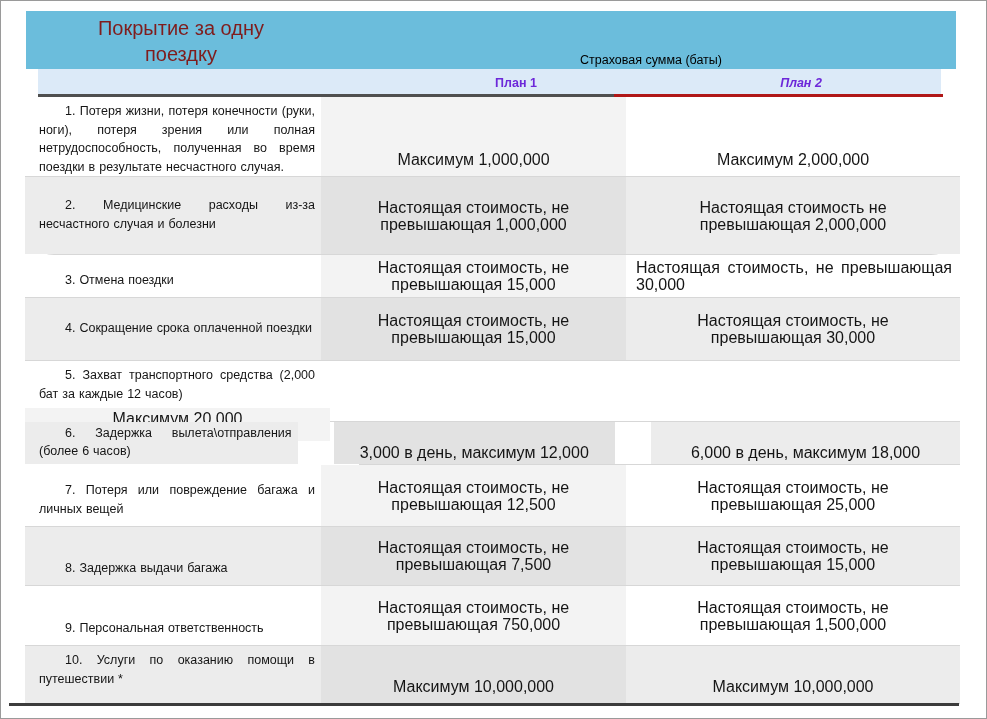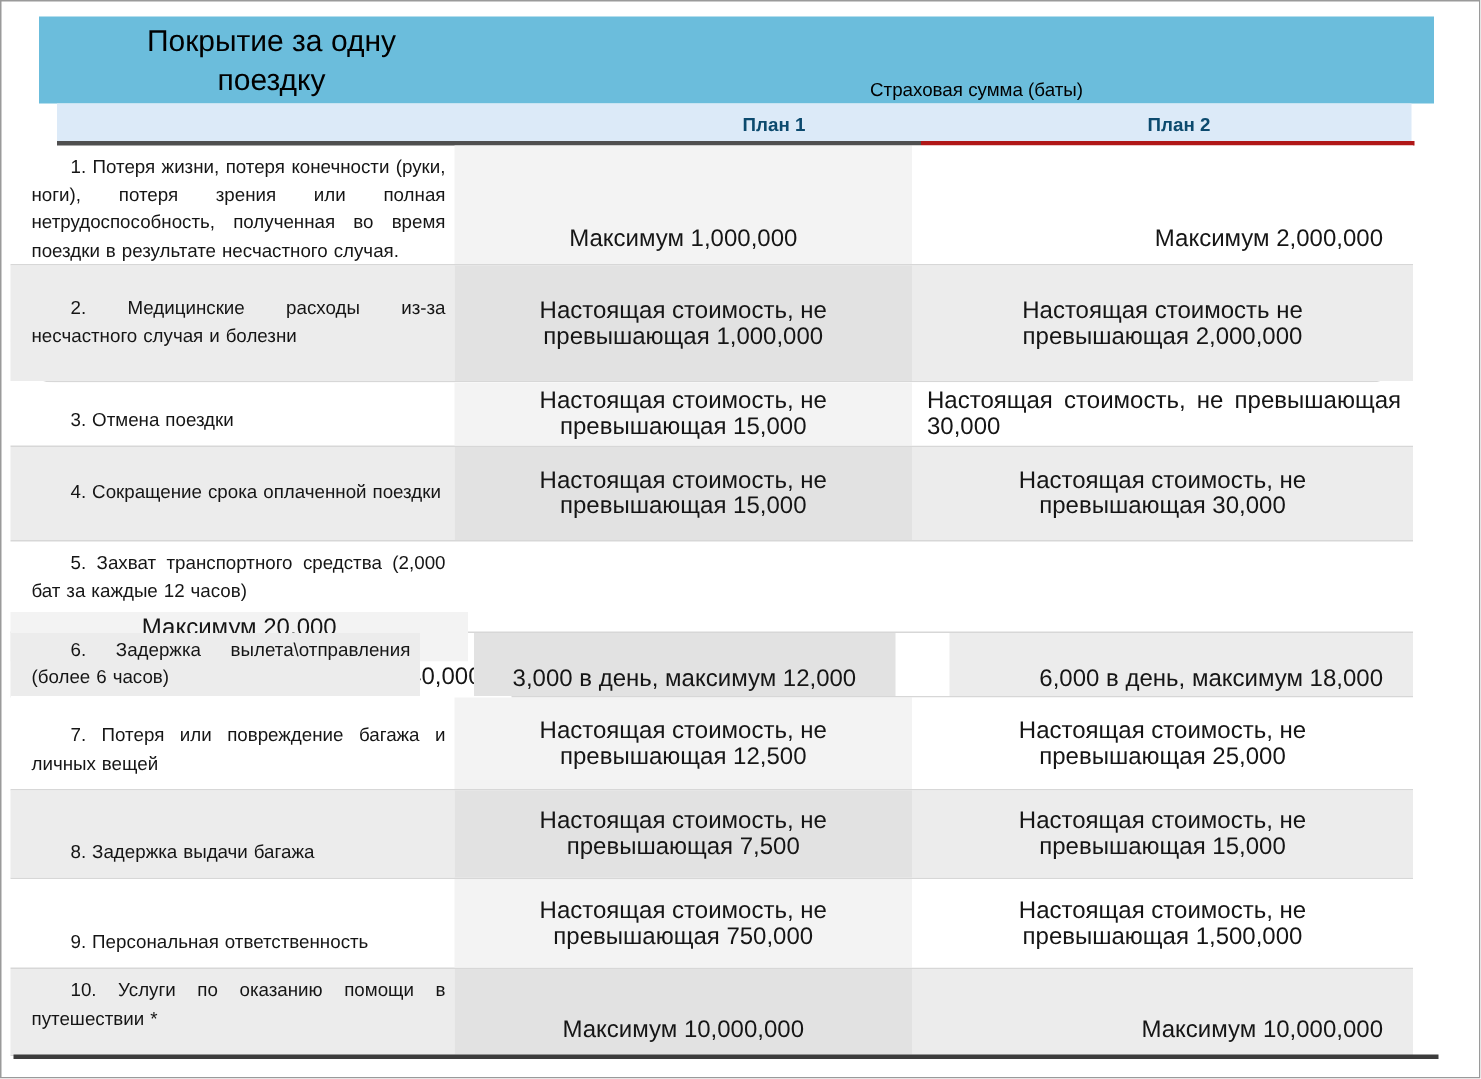"Покрытие за одну поездку" .title { color: #000000 -> #7f1d1d }
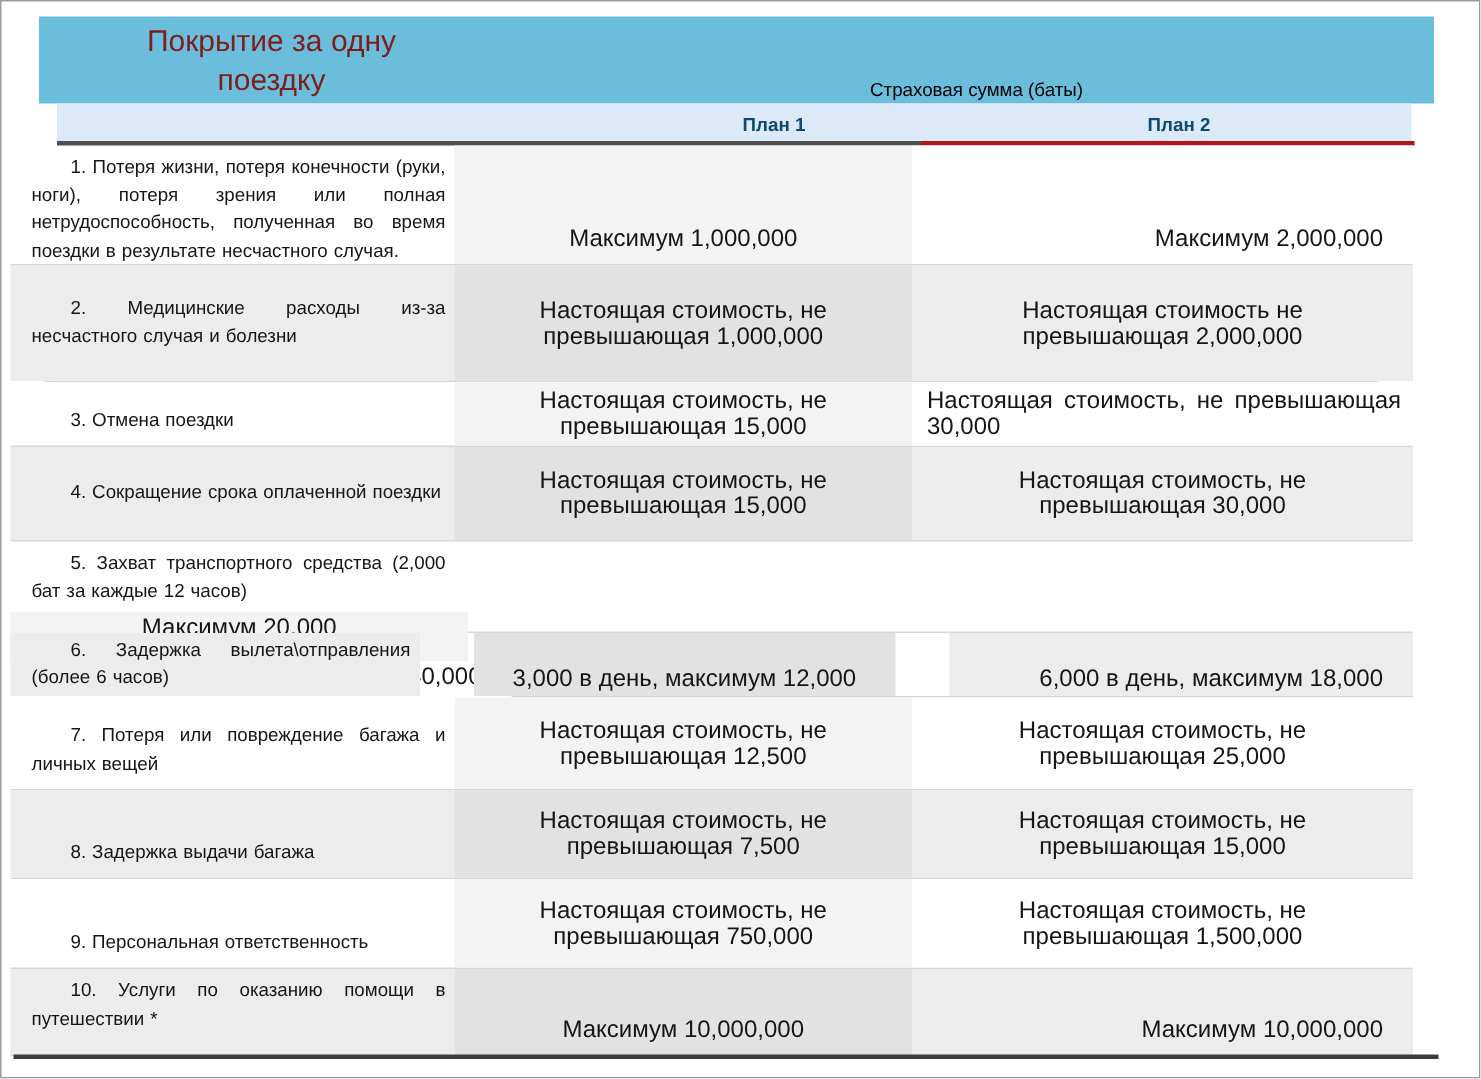"План 1" .plan-h { color: #0c4a6e -> #6d28d9 }
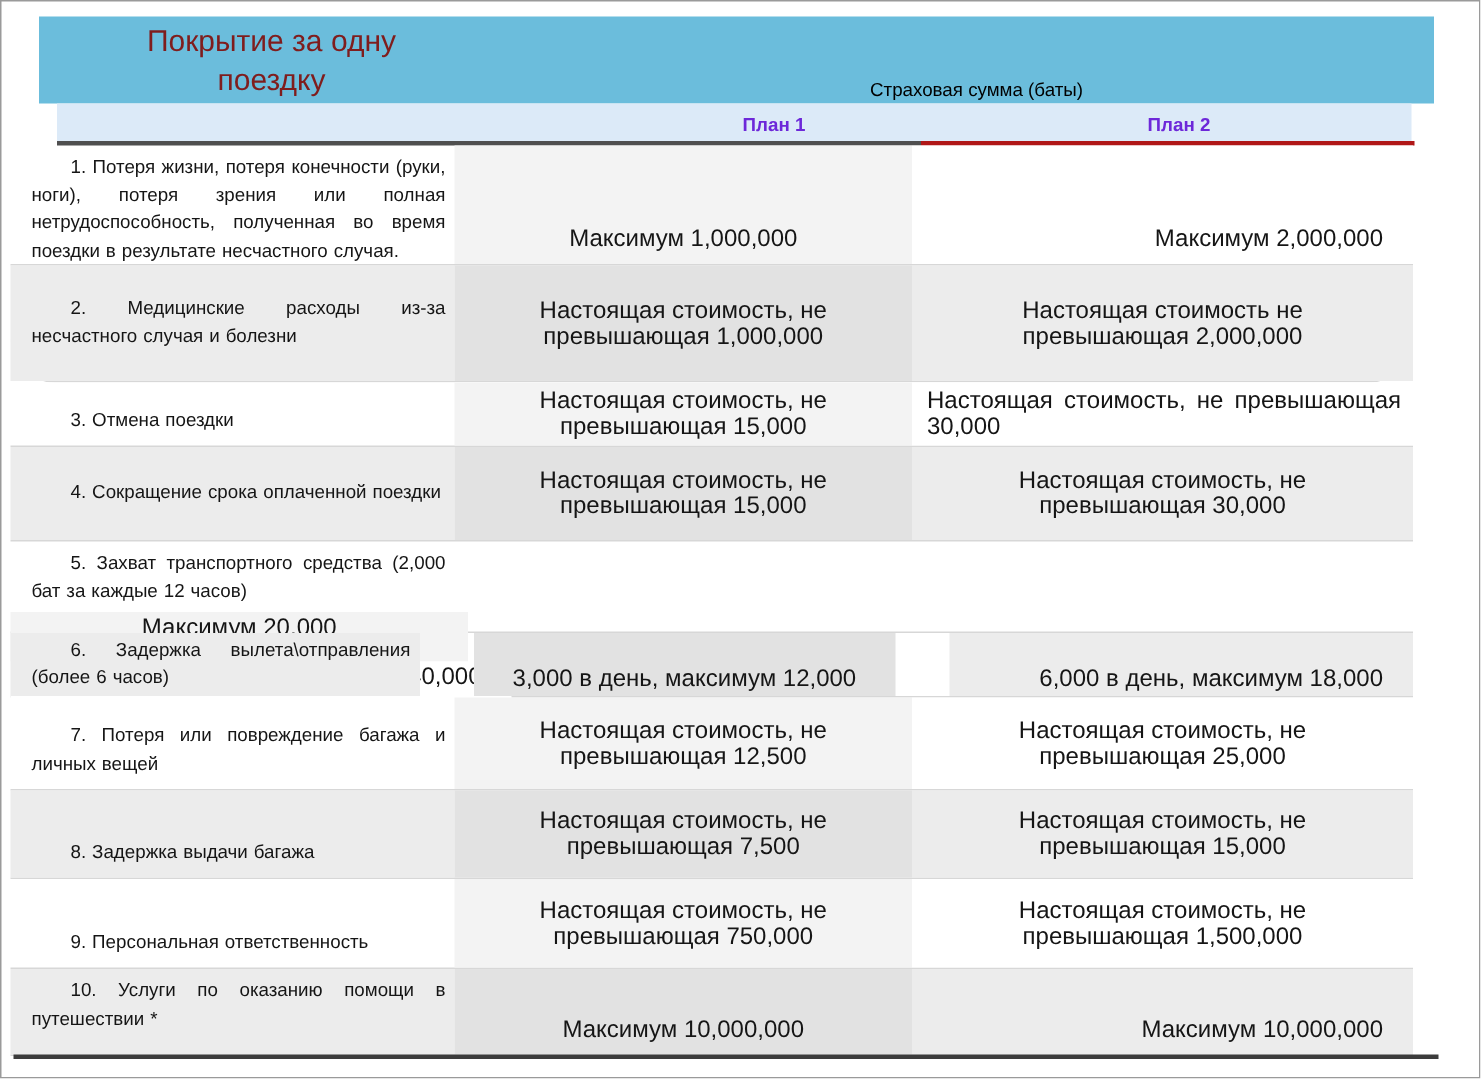"План 2" .plan2-h { font-style: none -> italic; left: 688px -> 703px }
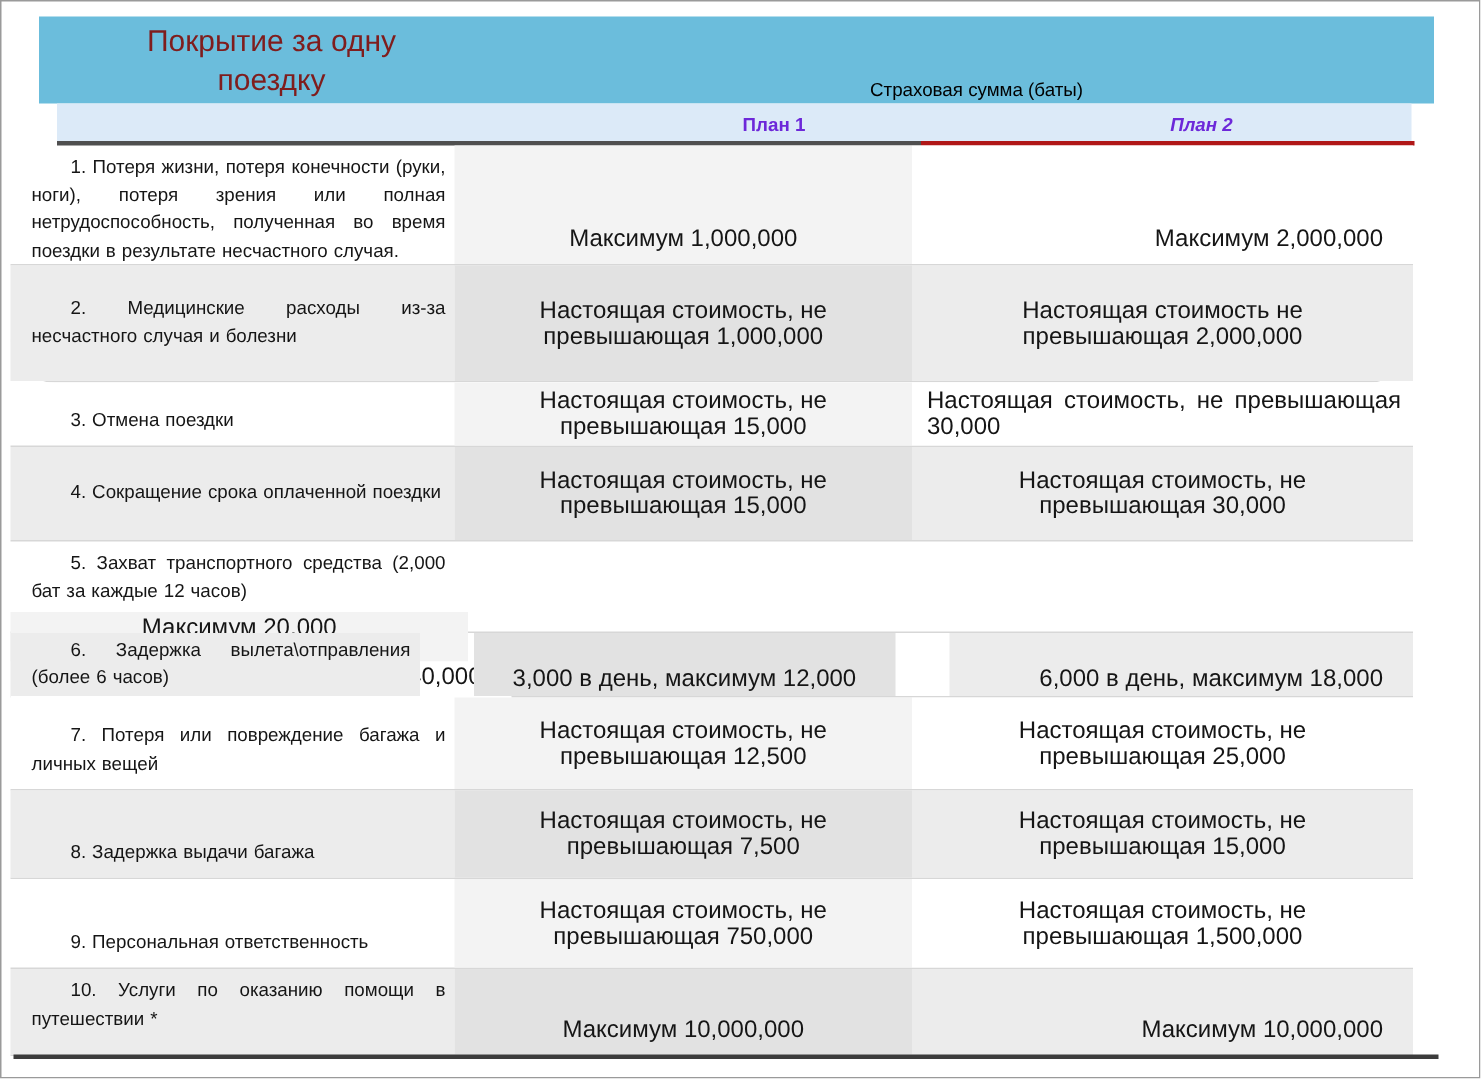"1. Потеря жизни, потеря конечности" .table { left: 6px -> 24px }
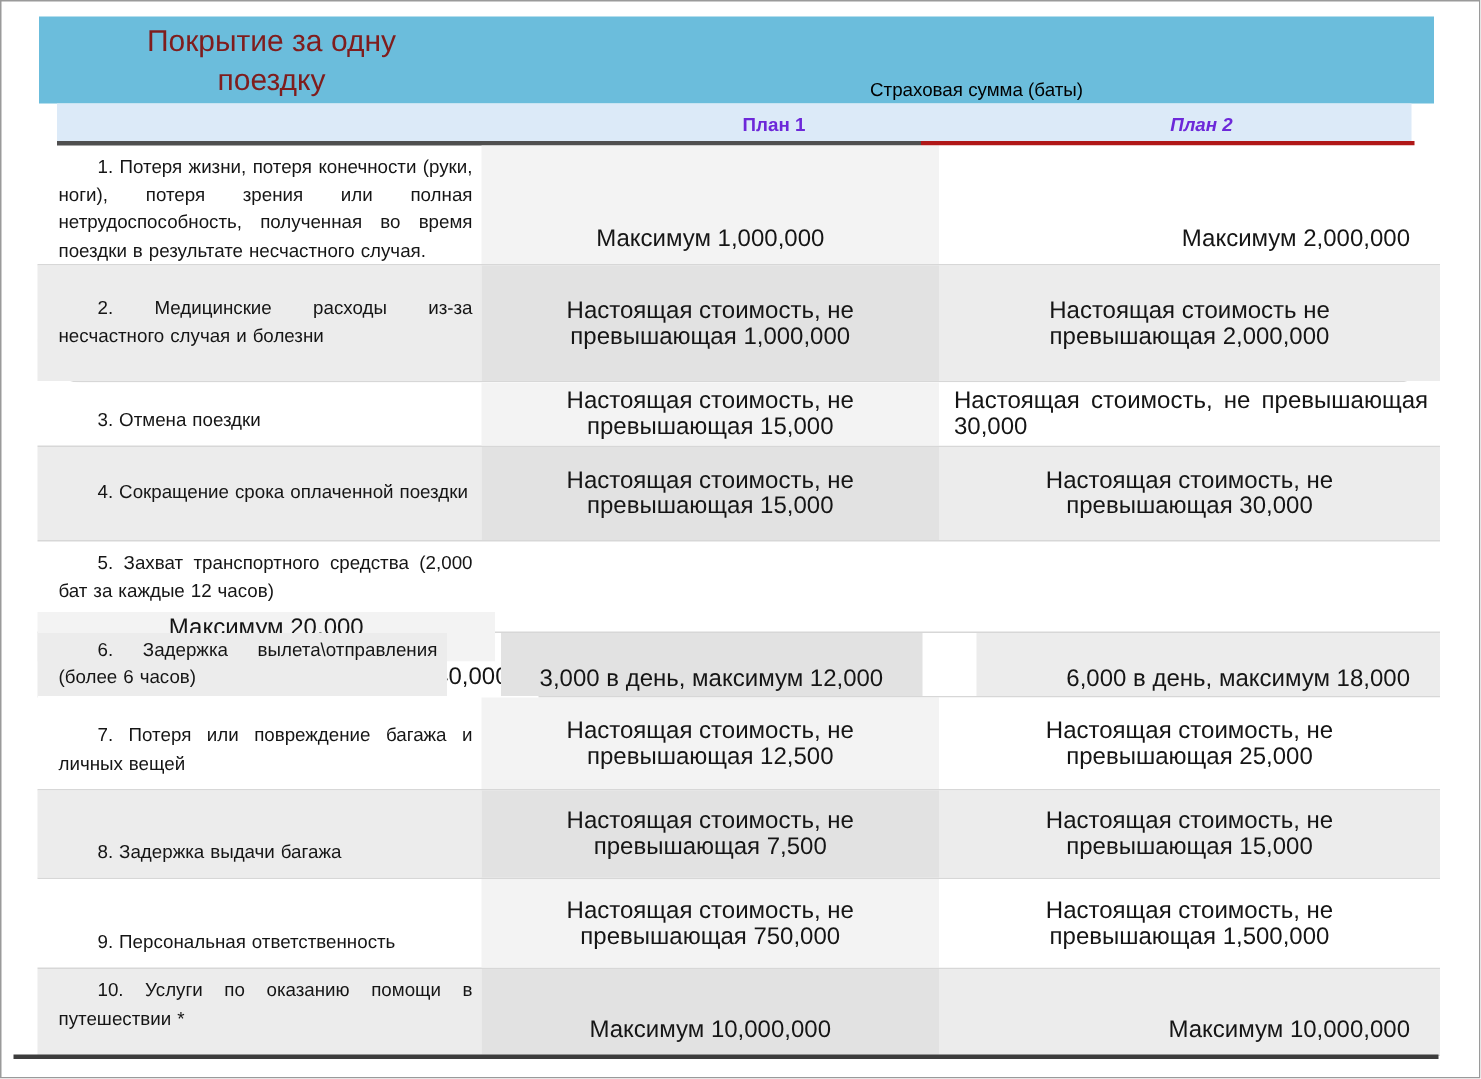"Максимум 2,000,000" .plan2 { align-items: flex-end -> none }
